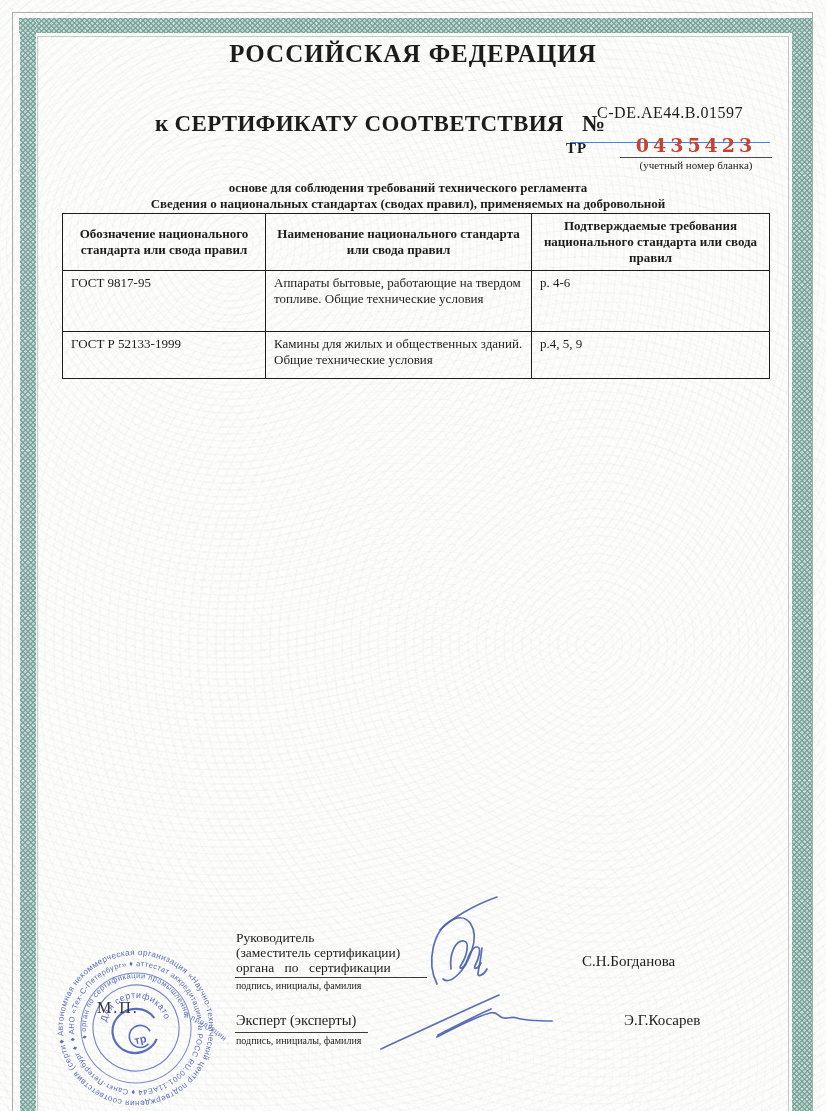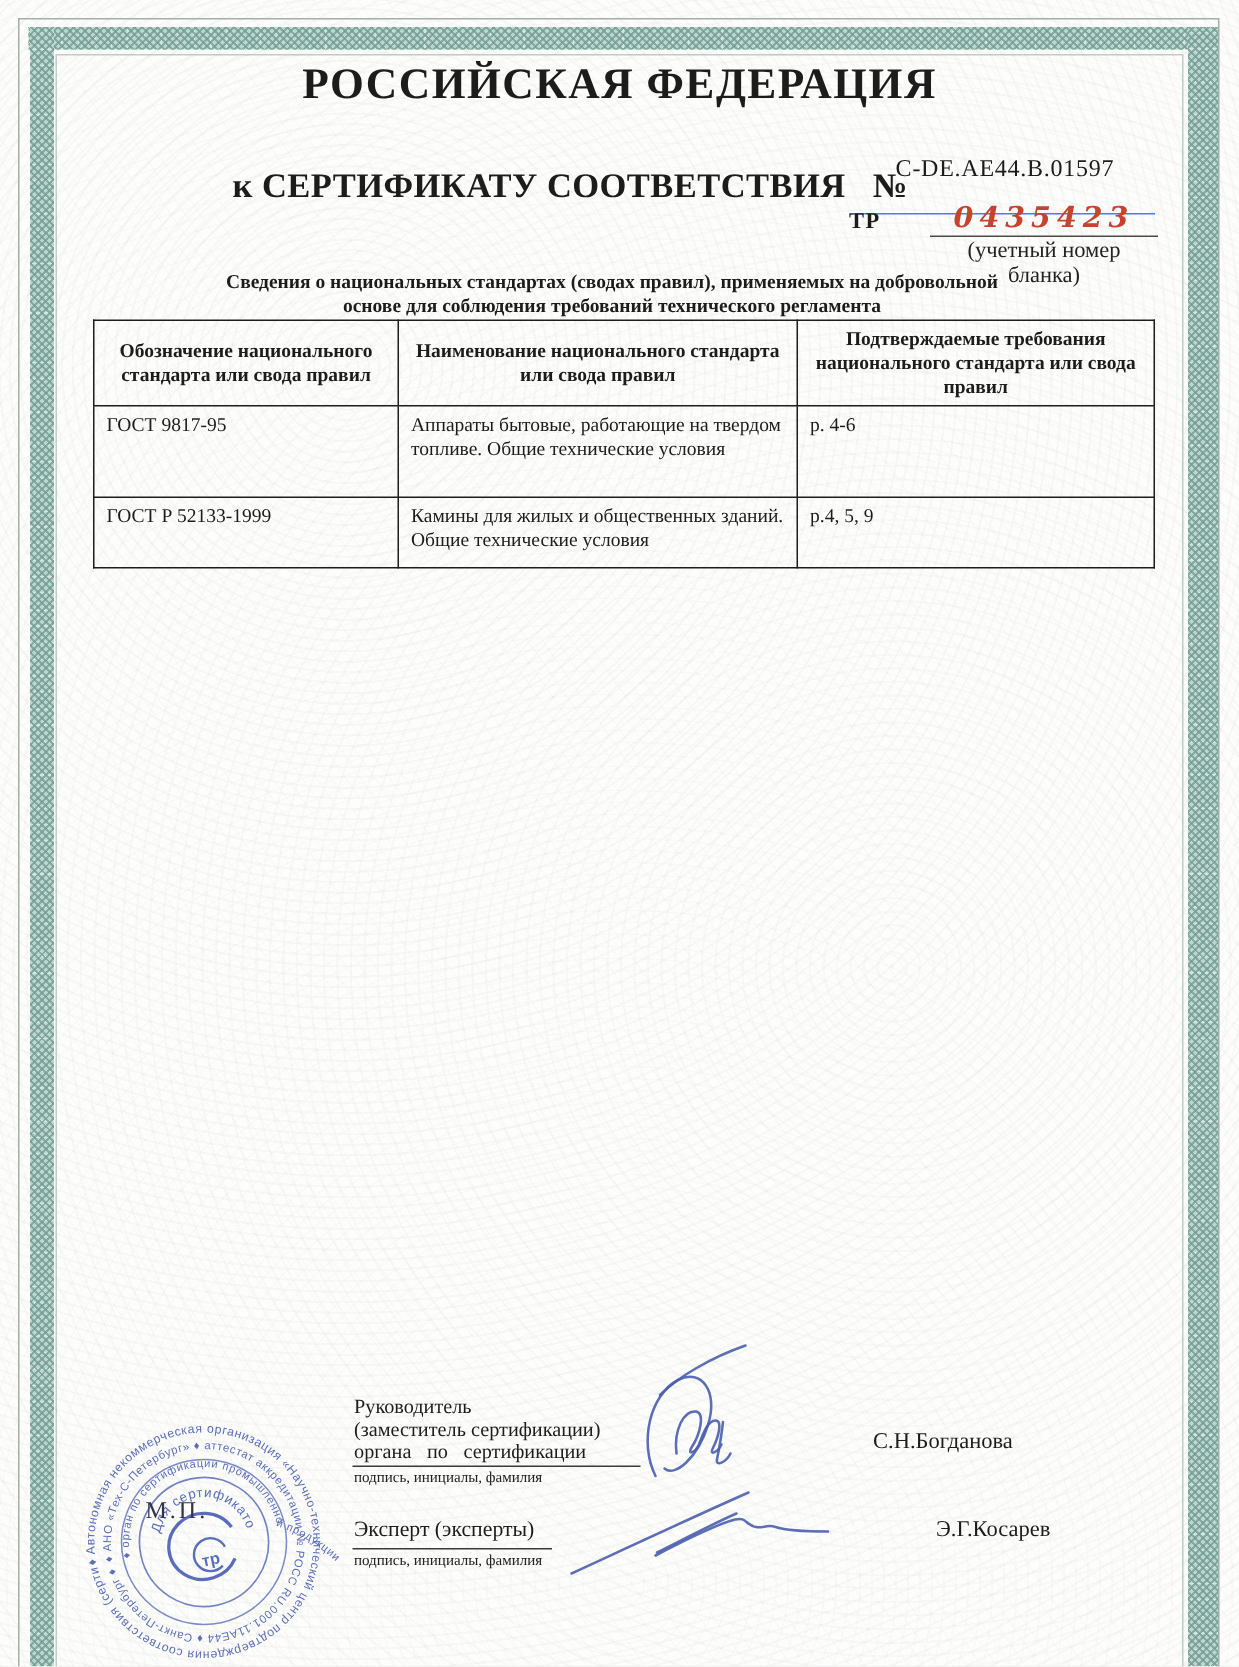"РОССИЙСКАЯ ФЕДЕРАЦИЯ" .t-country { font-size: 29px -> 25px }
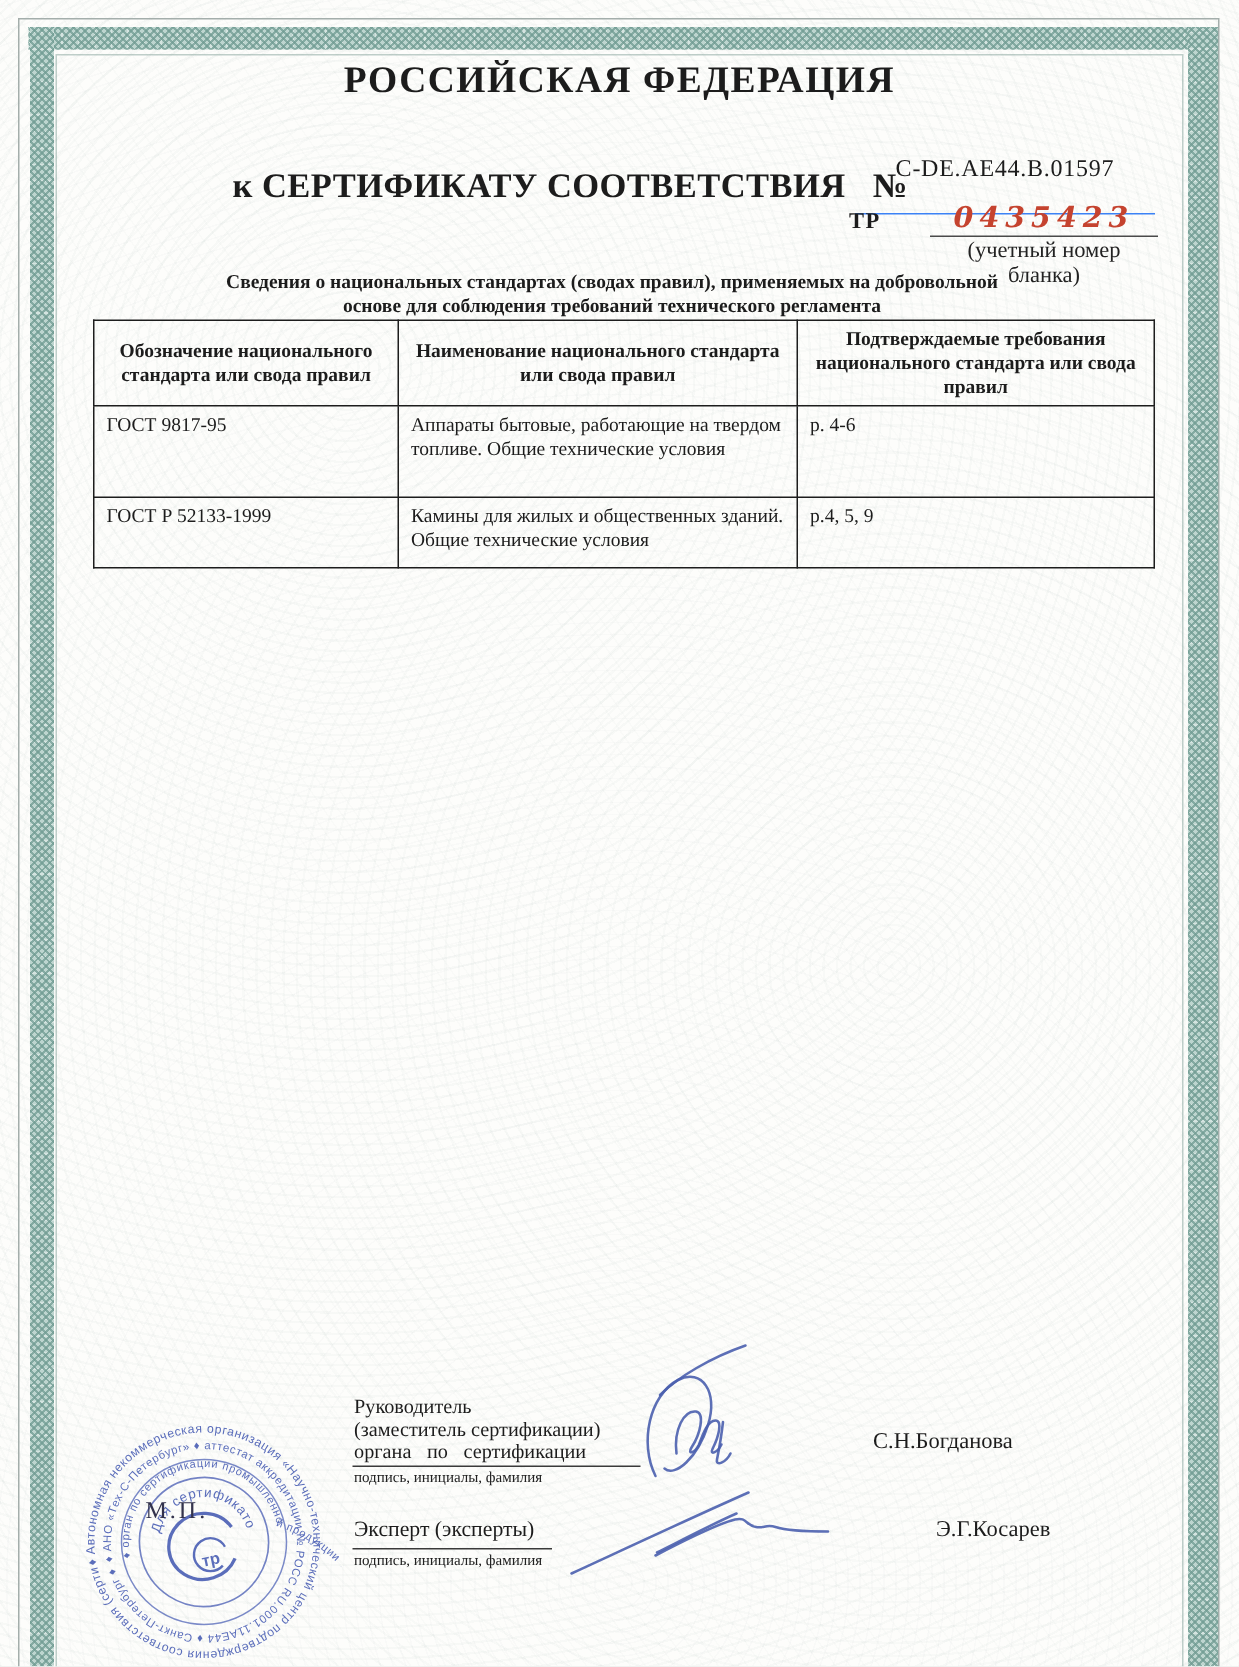"0435423" .tr-number { font-style: italic -> none }
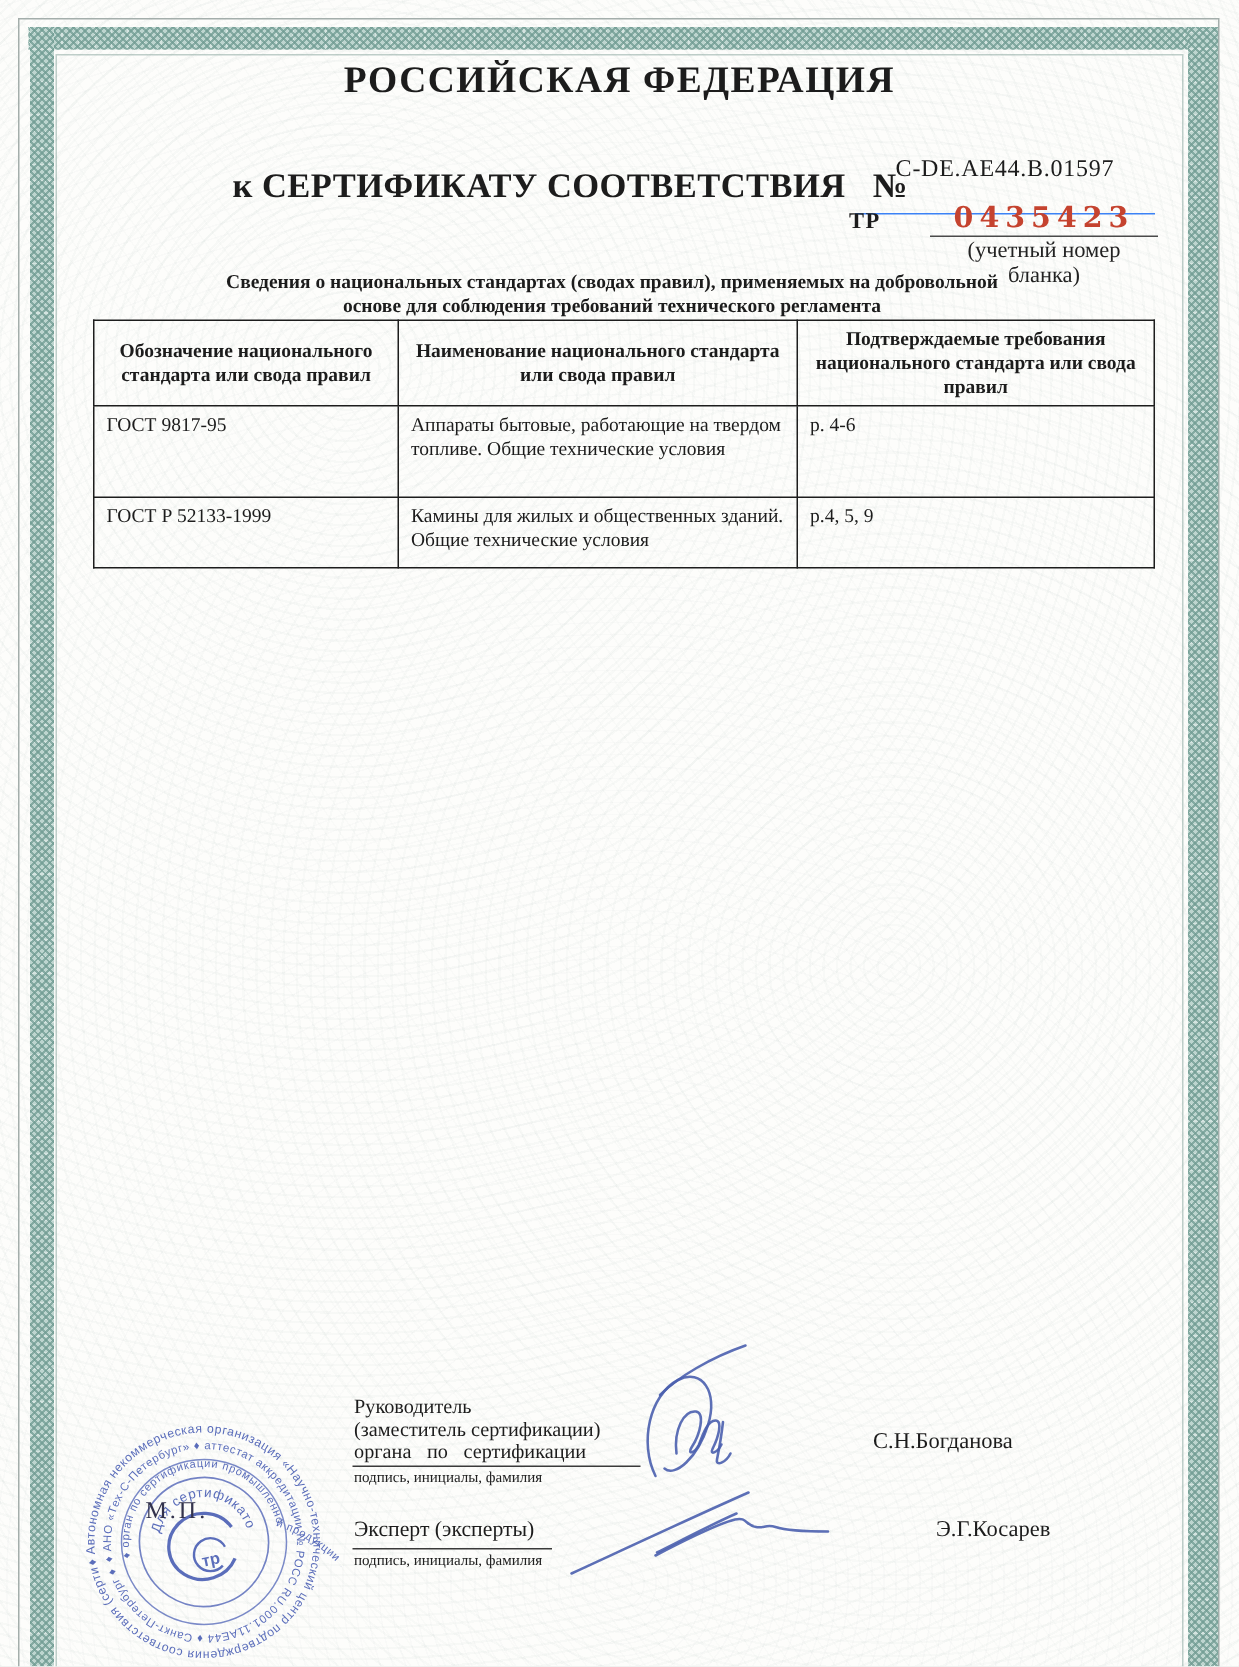"(учетный номер бланка)" .tr-note { font-size: 15px -> 11px }
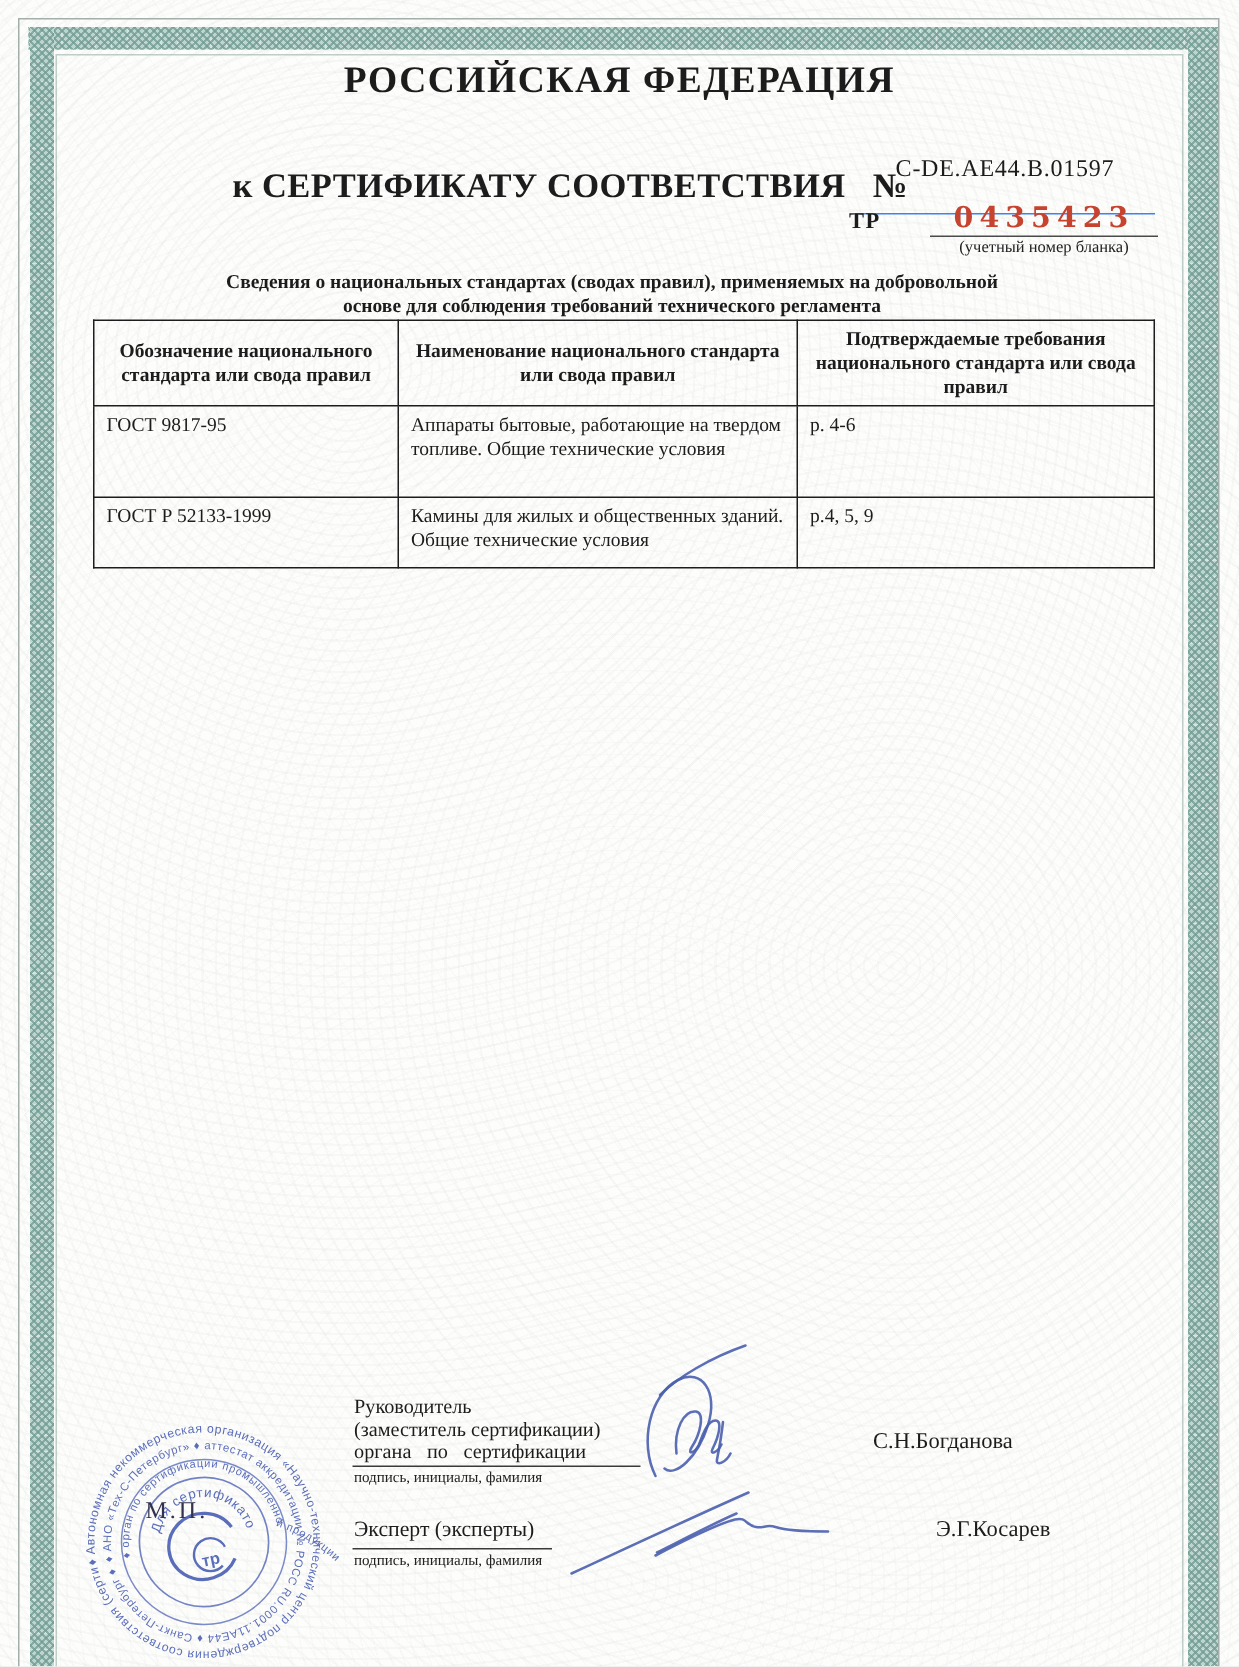"Сведения о национальных стандартах" div { order: before "основе для соблюдения требований" -> after "основе для соблюдения требований" }
